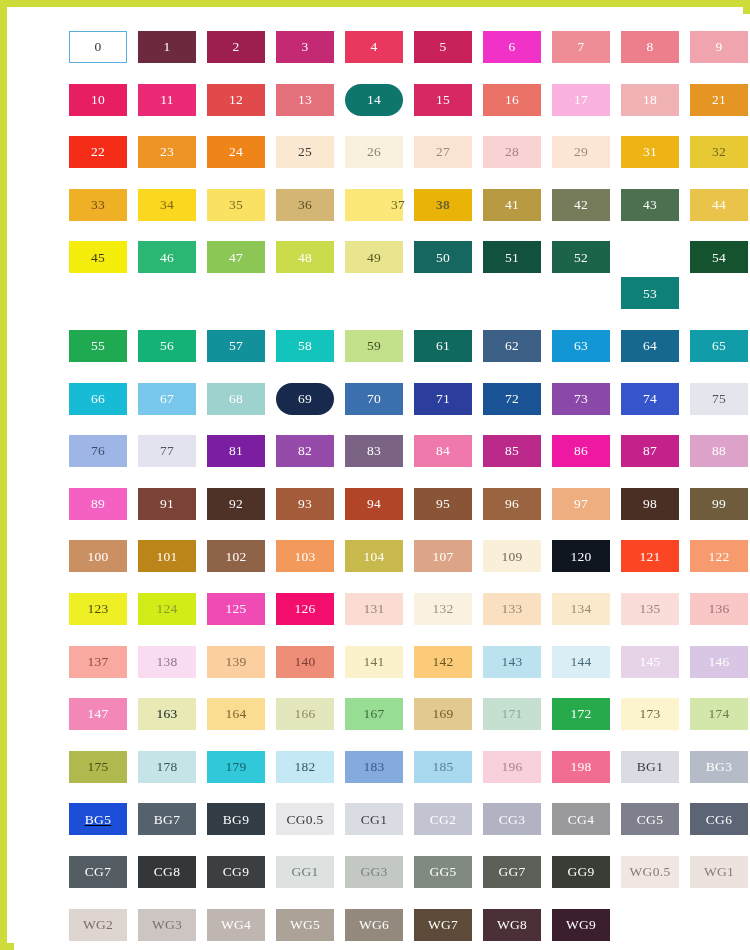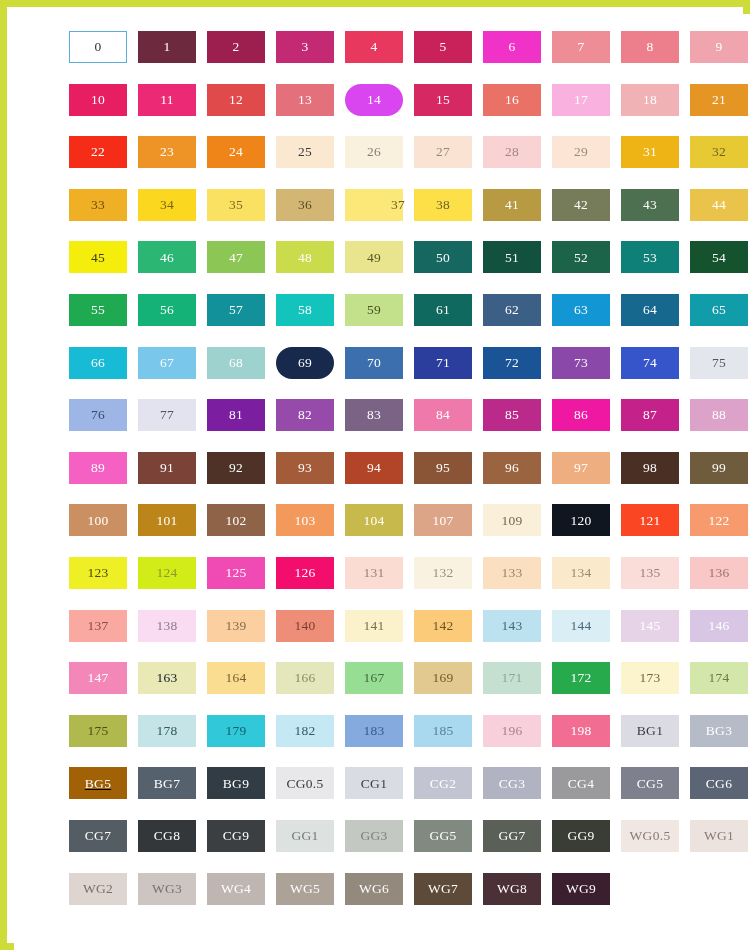"14" div.swatch { background: #d946ef -> #0f766e }
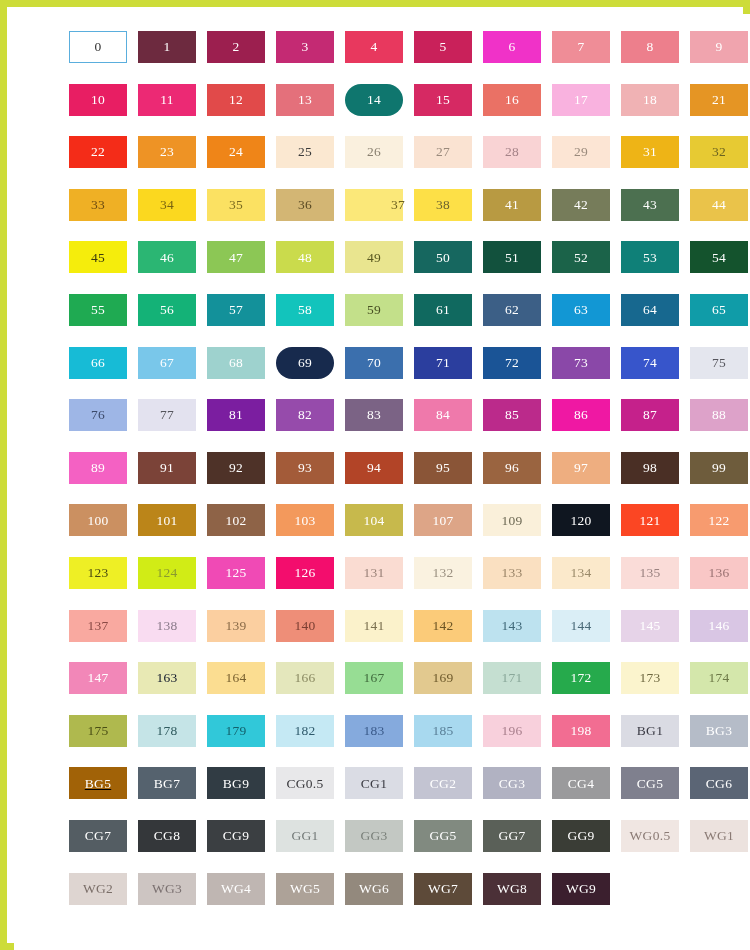"38" div.swatch { background: #fde047 -> #eab308; font-weight: none -> bold }
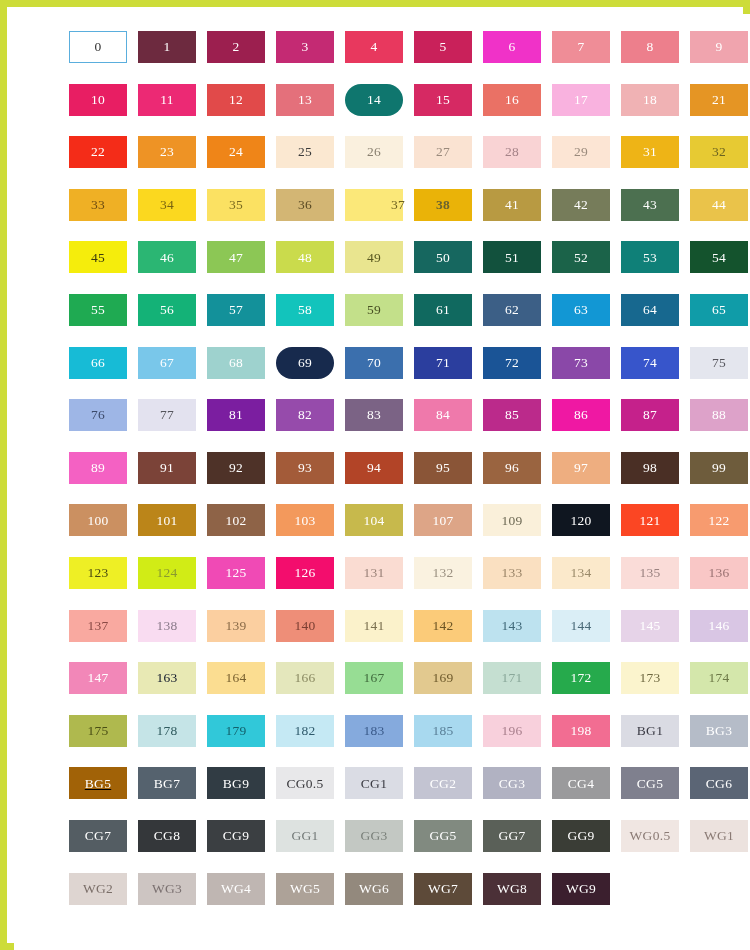"53" div.swatch { margin-top: none -> 36px }
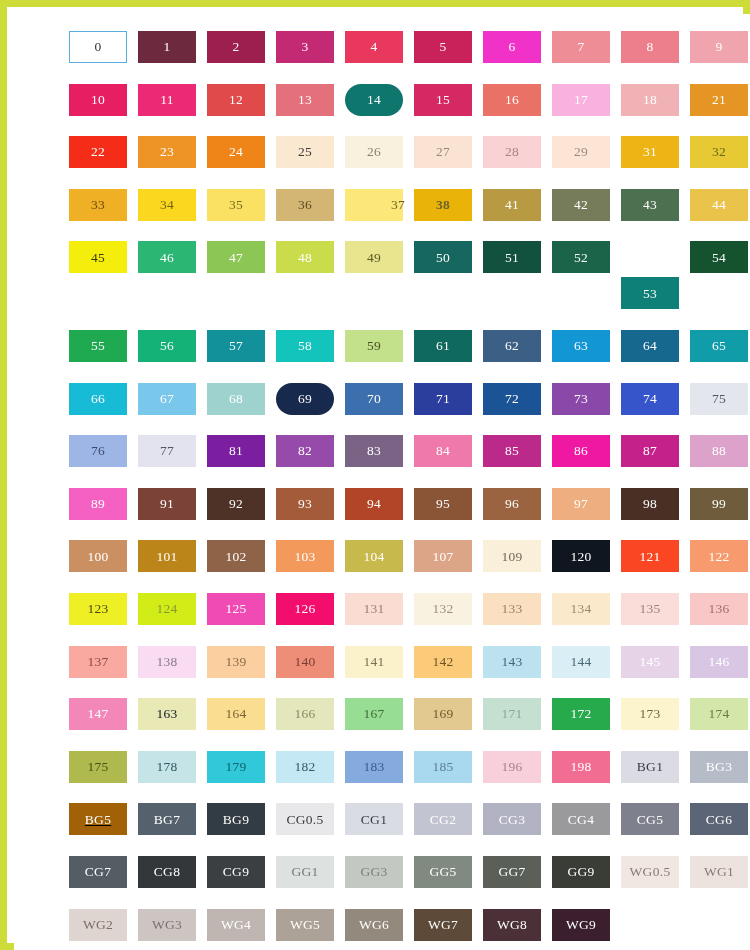"BG5" div.swatch { background: #a16207 -> #1d4ed8 }
